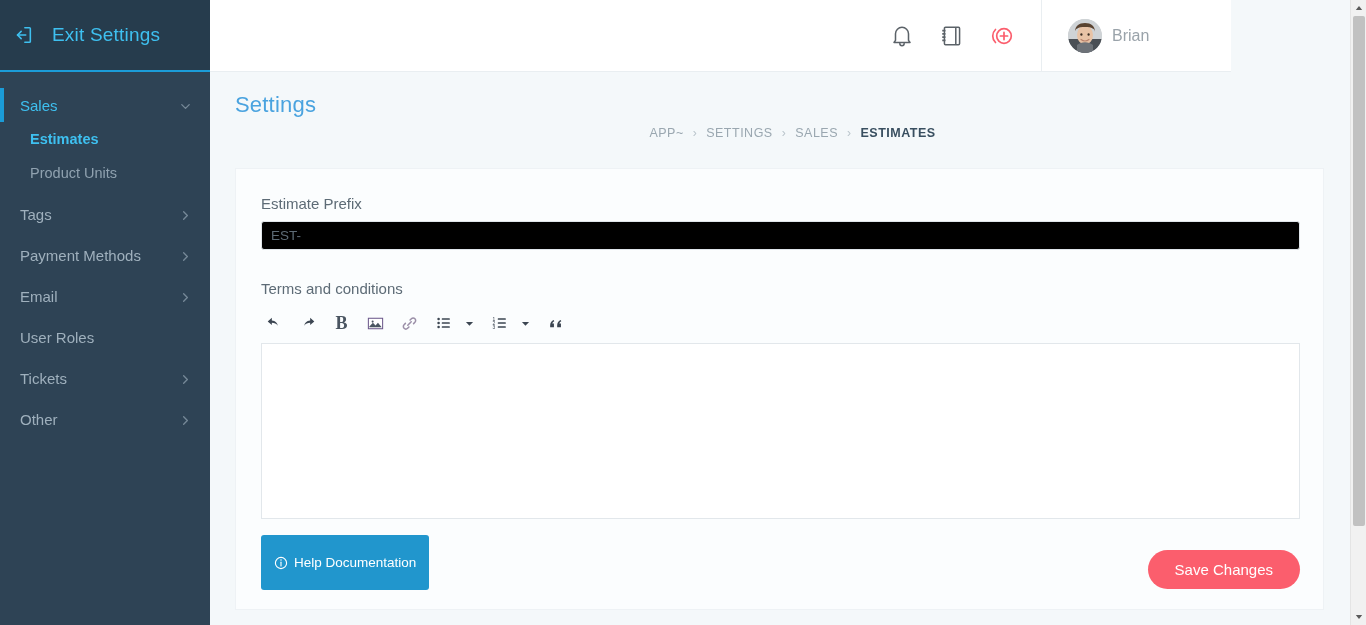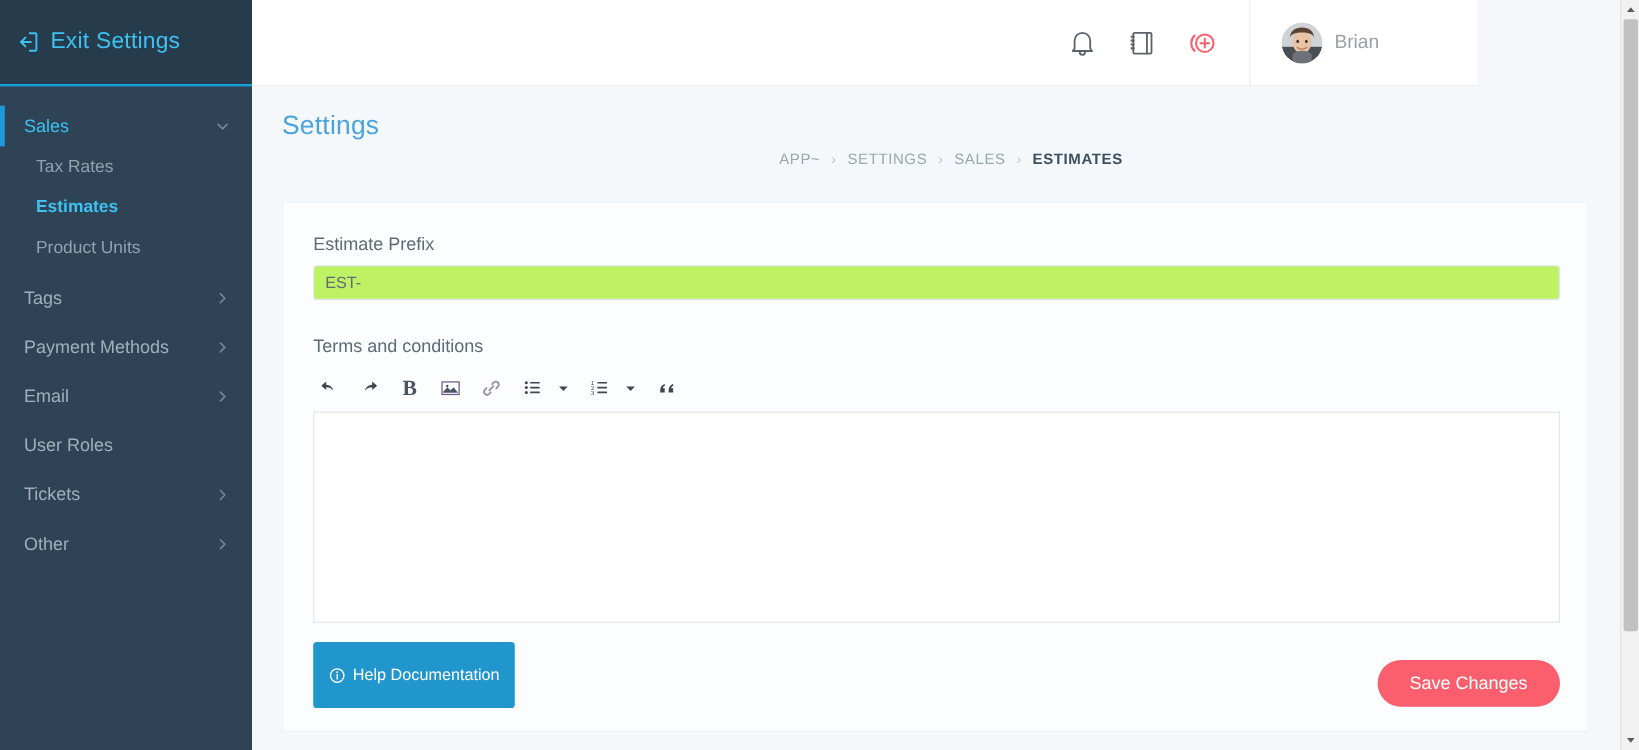"Exit Settings" .sidebar-header { gap: none -> 10px }
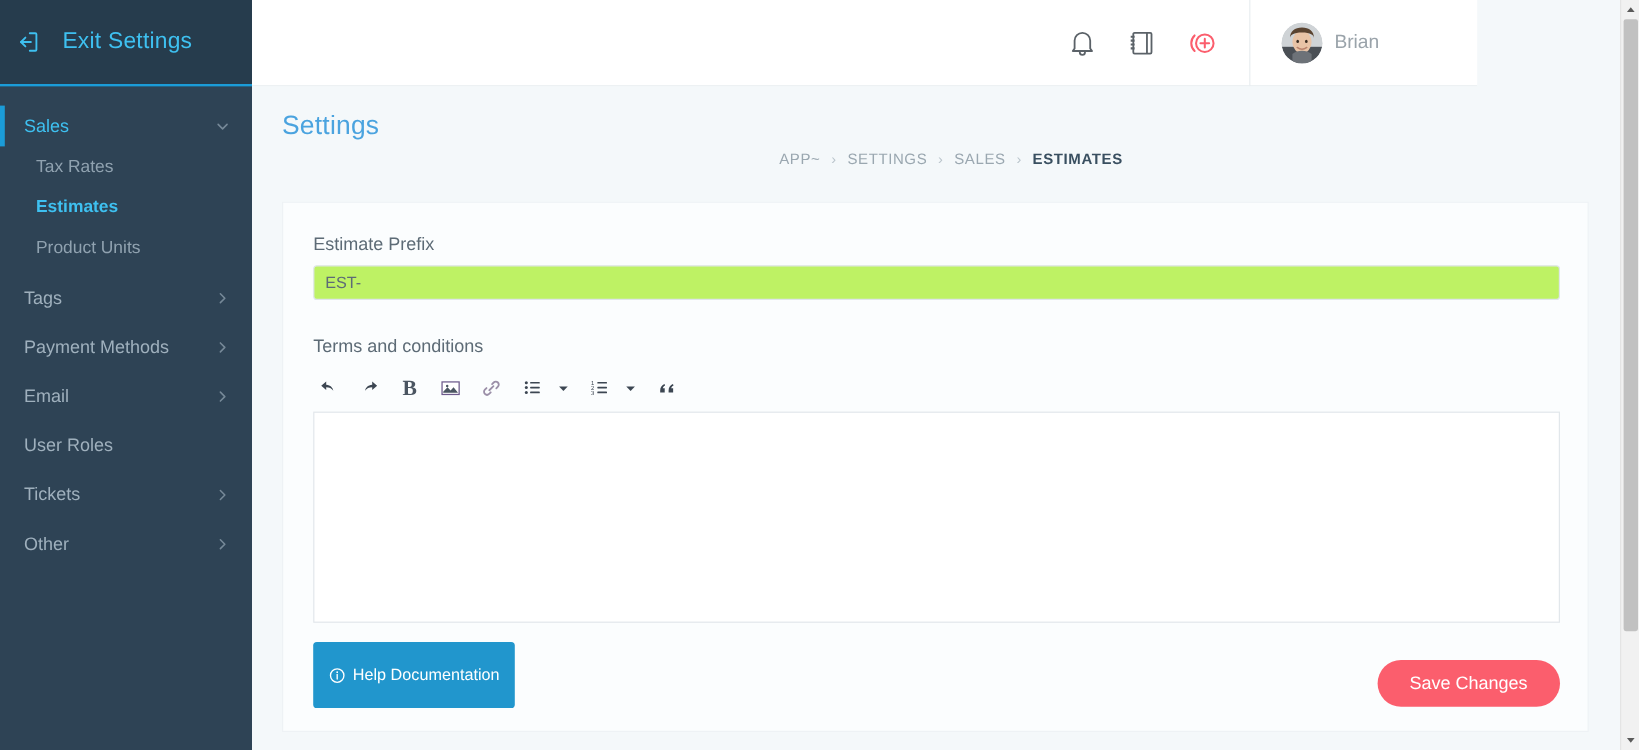"Tax Rates" div.nav-sub { html: <div> <span>Tax Rates</span> </div> -> none }
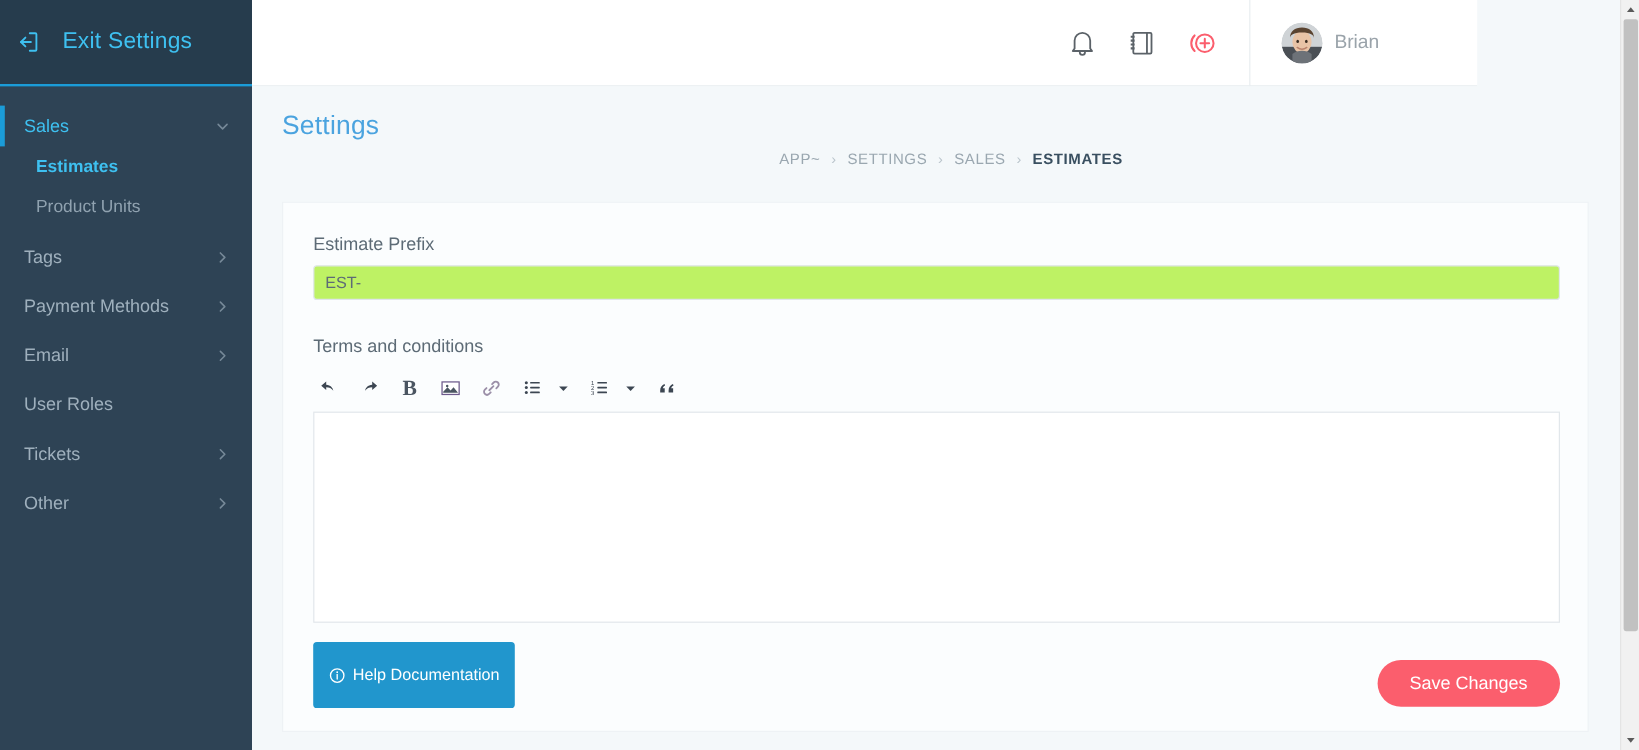"EST-" .text-input { background: #bef264 -> #000000 }
